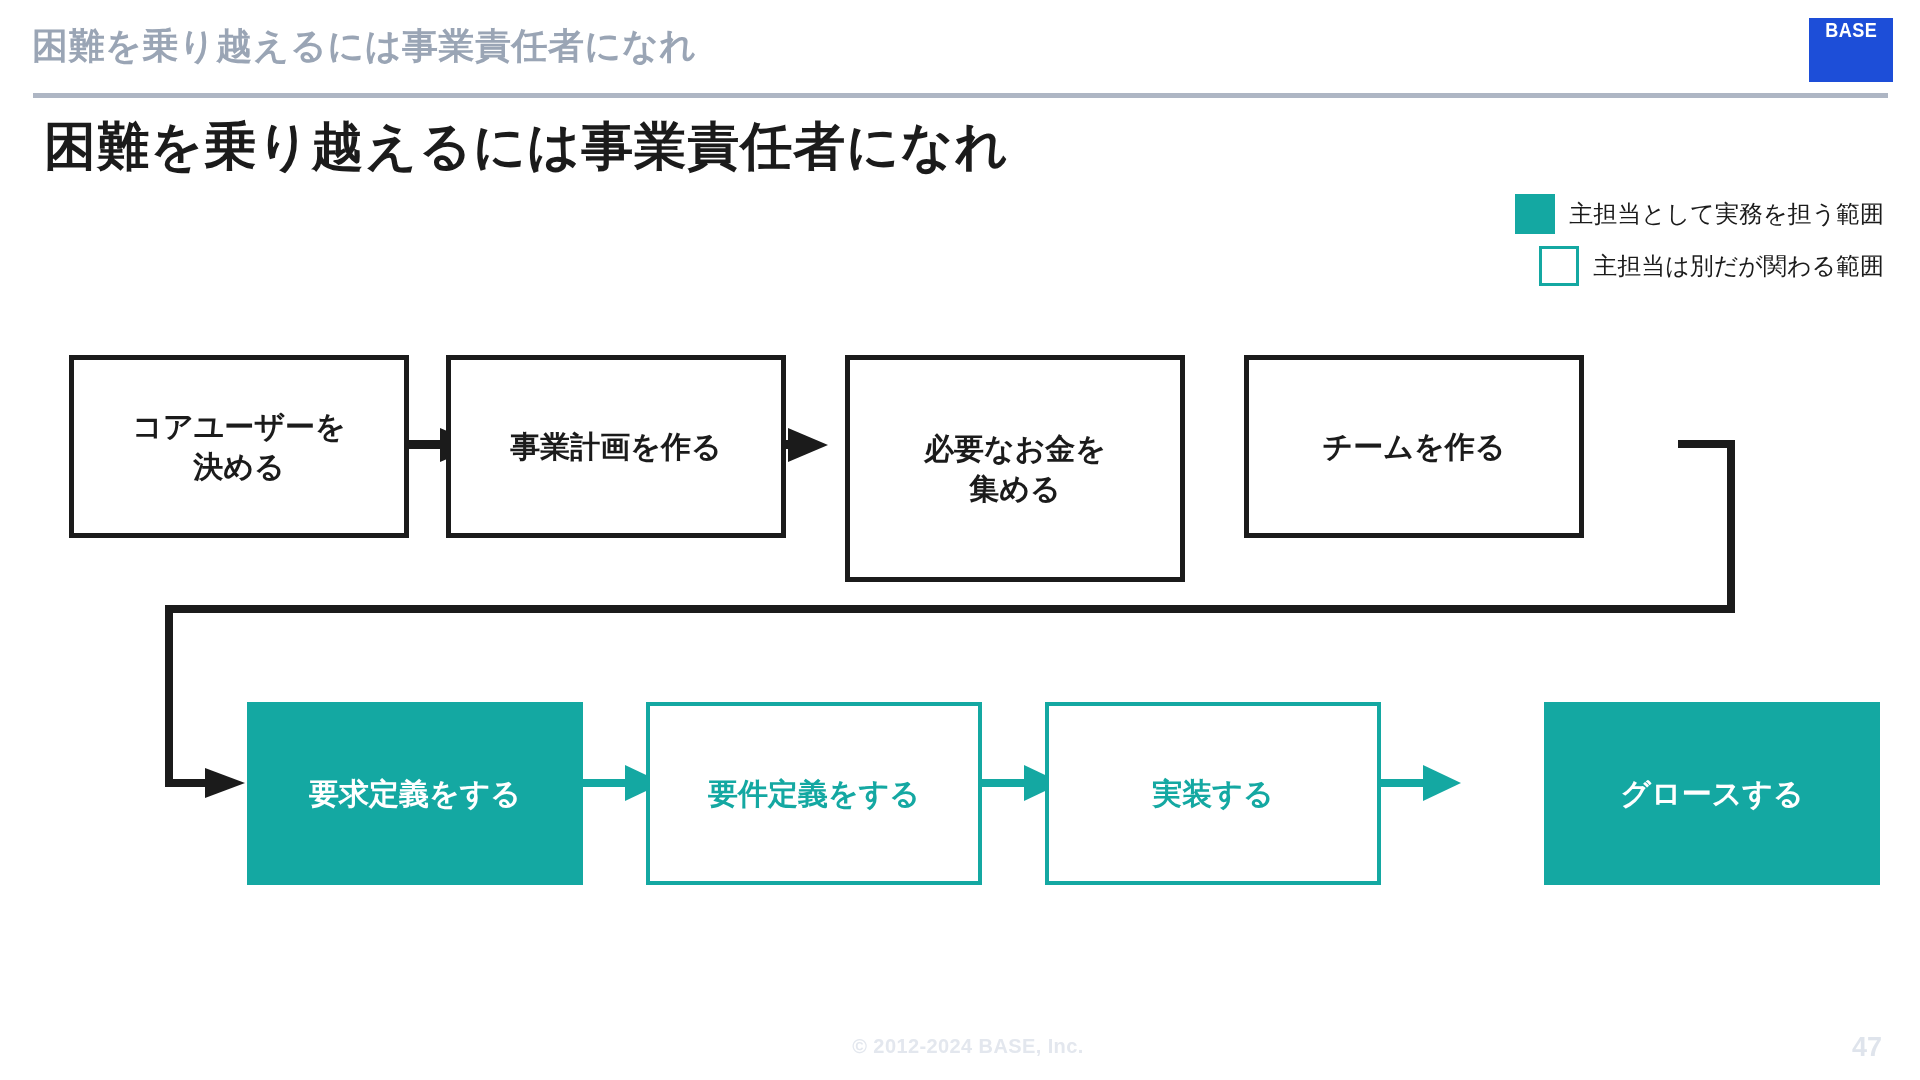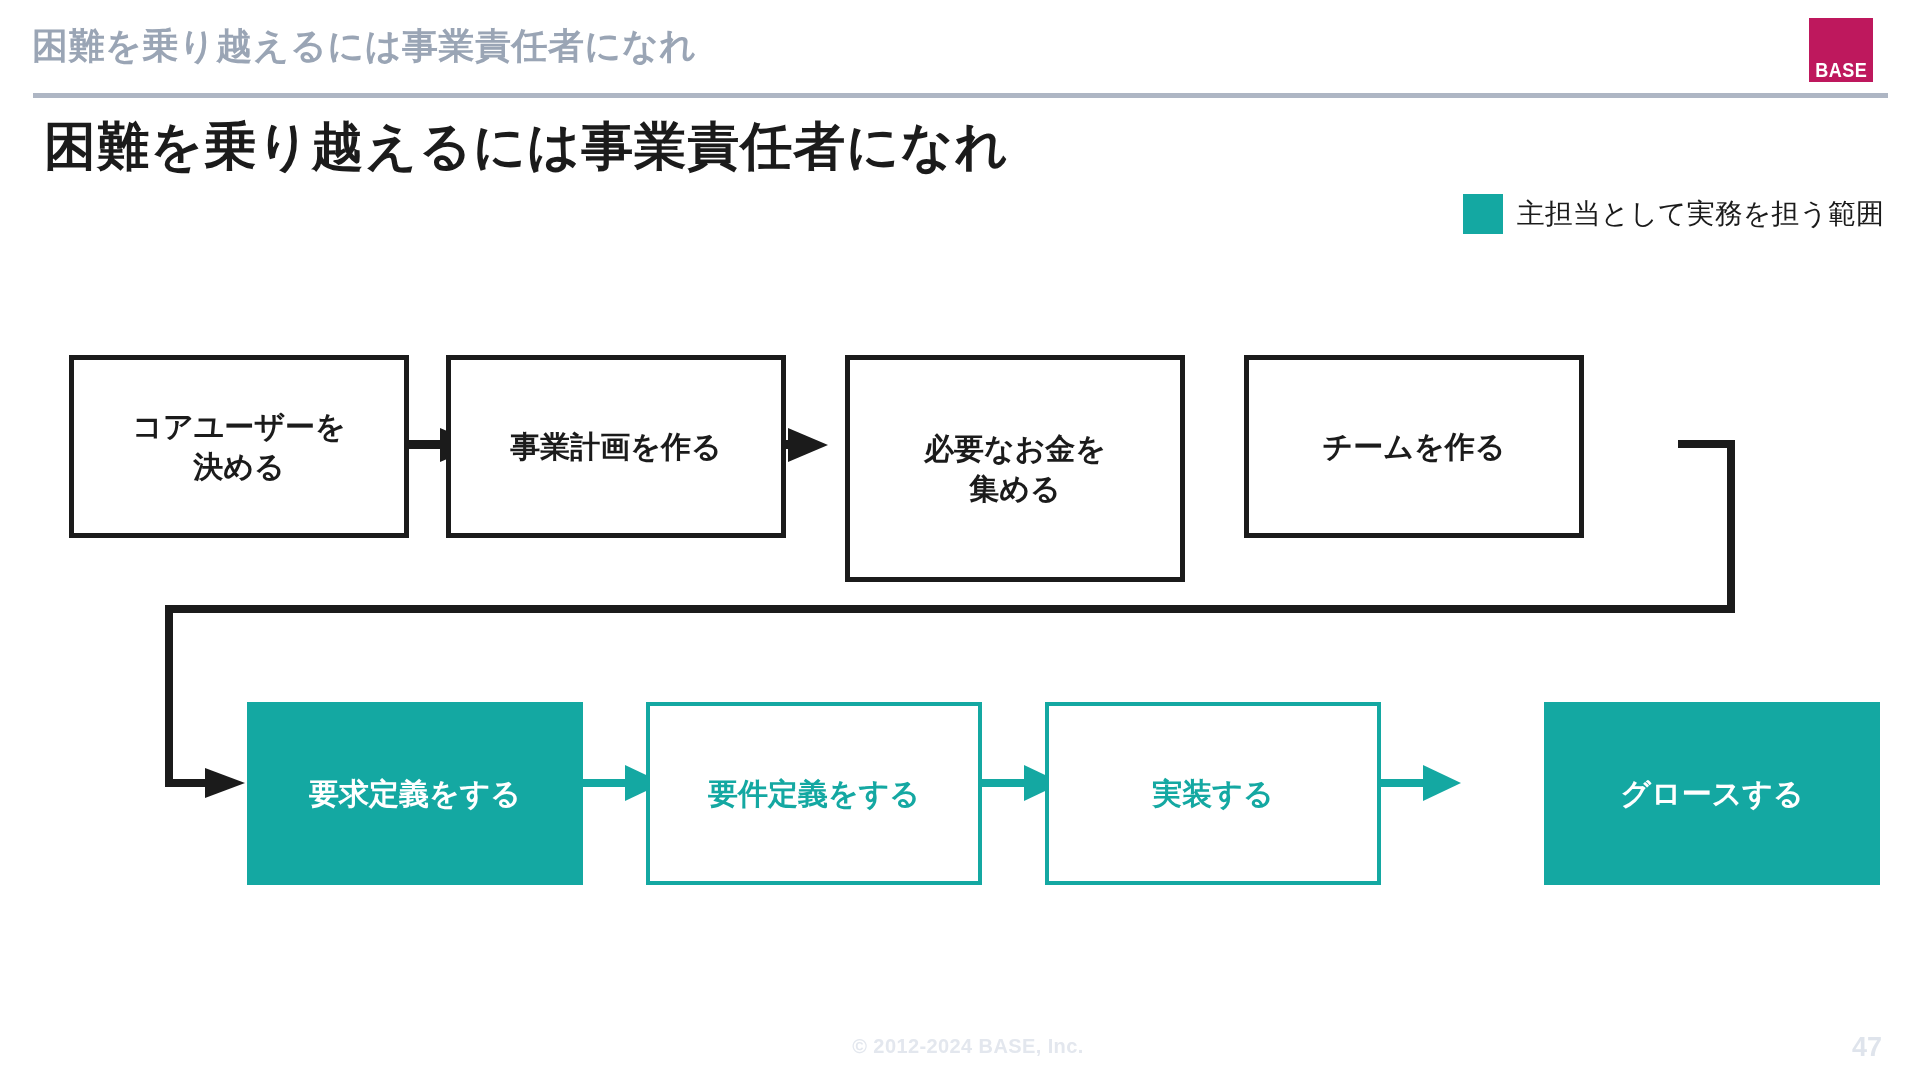"BASE" #brand-logo { align-items: flex-end -> flex-start; background: #be185d -> #1d4ed8; width: 64px -> 84px }
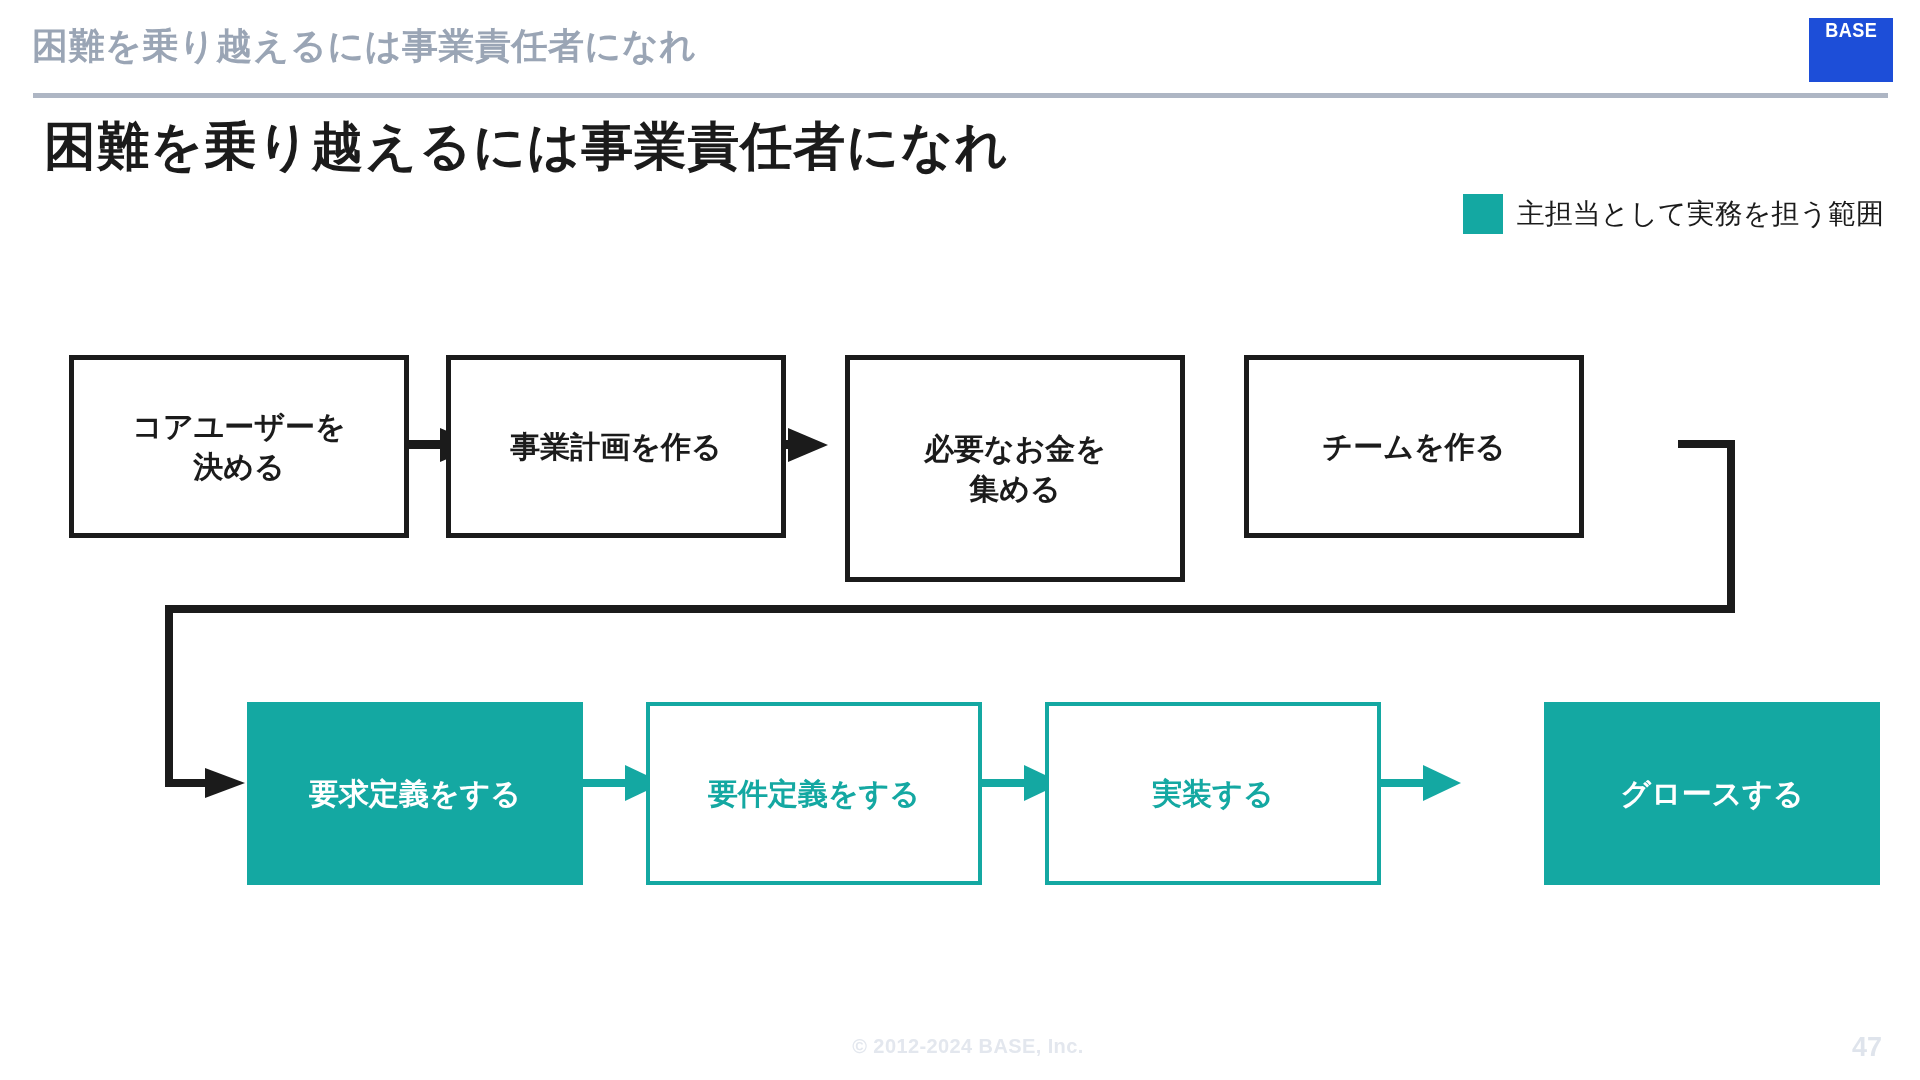"主担当として実務を担う範囲" .legend-label { font-size: 28px -> 24px }
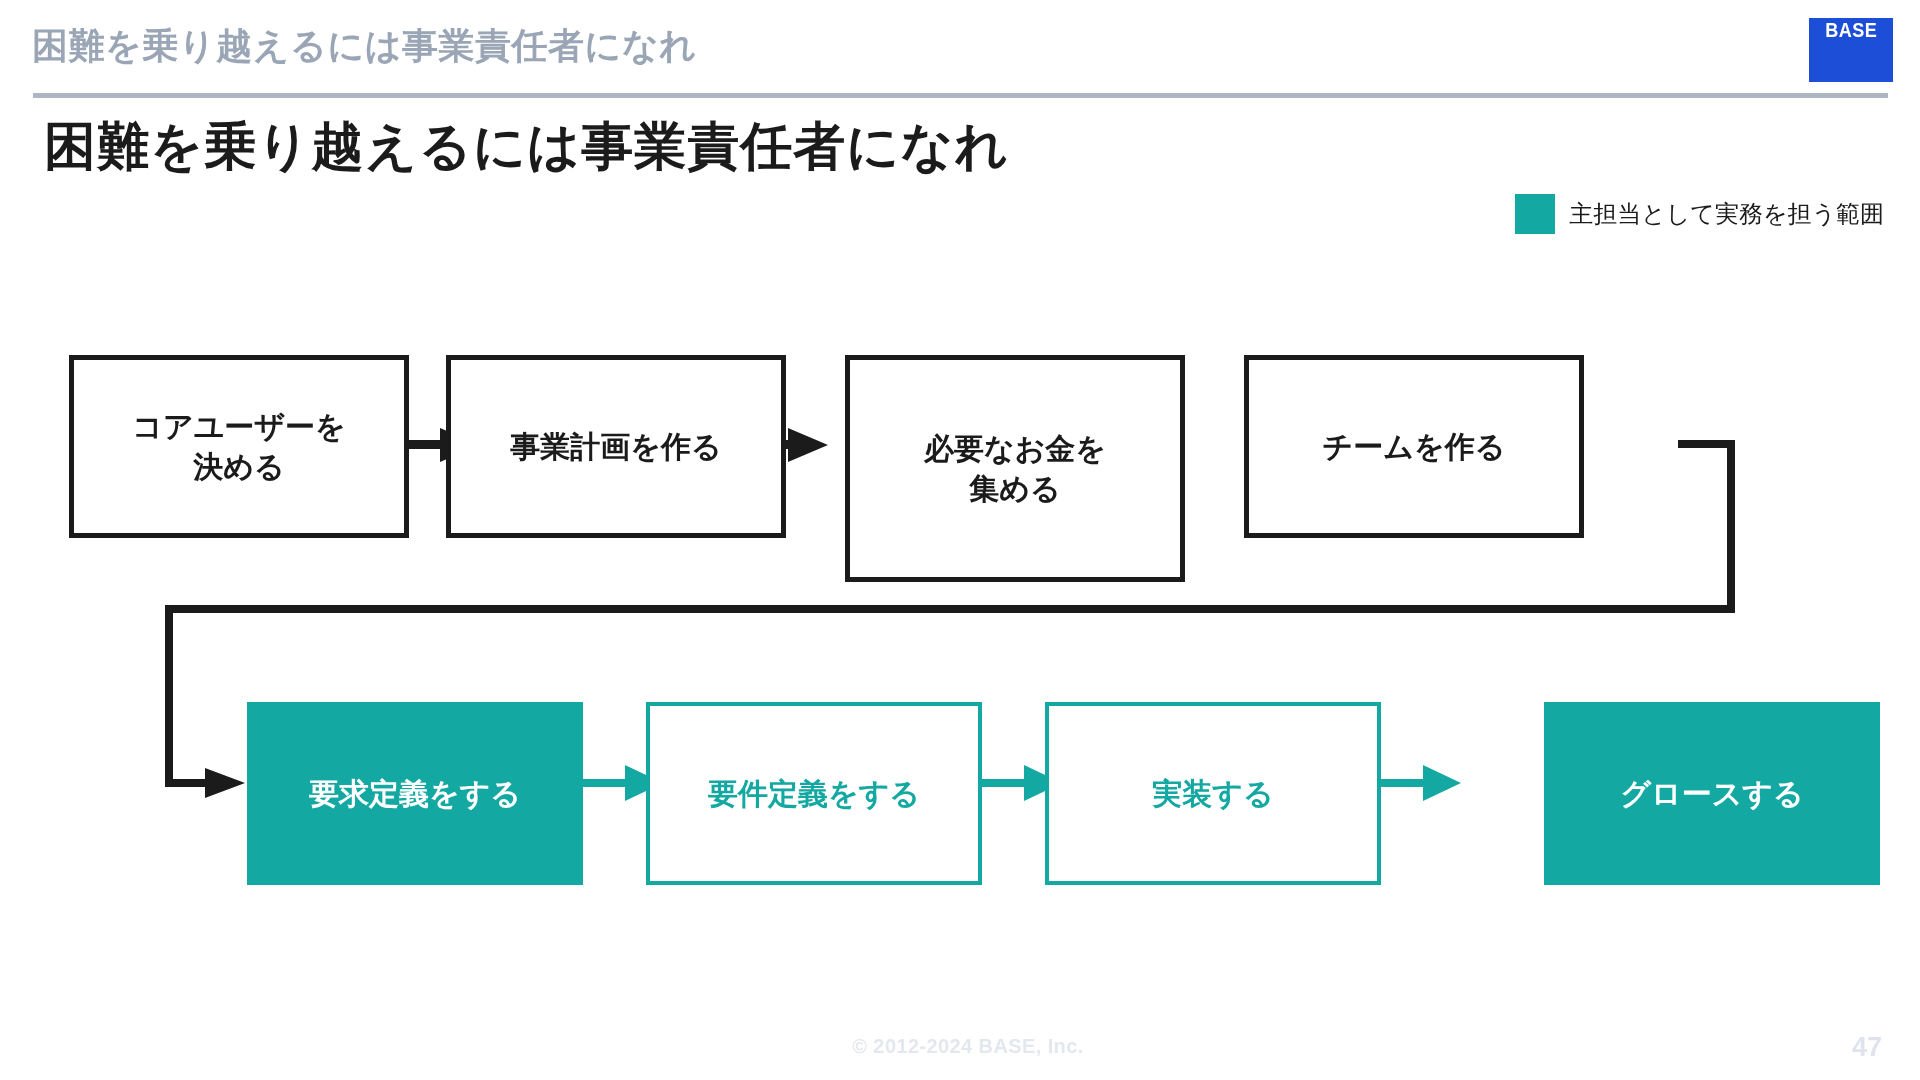"主担当は別だが関わる範囲" div.legend-row { html: none -> <div> <span></span> <span>主担当は別だが関わる範囲</span> </div> }
